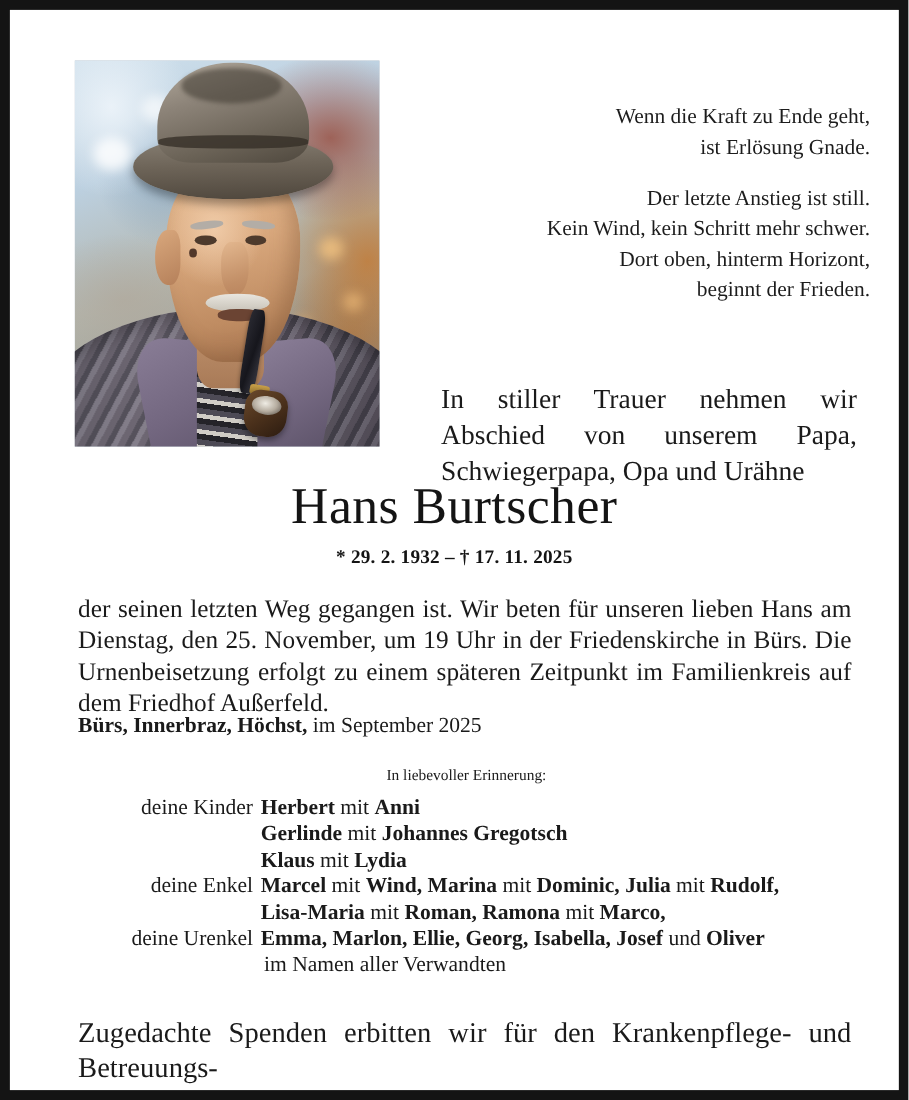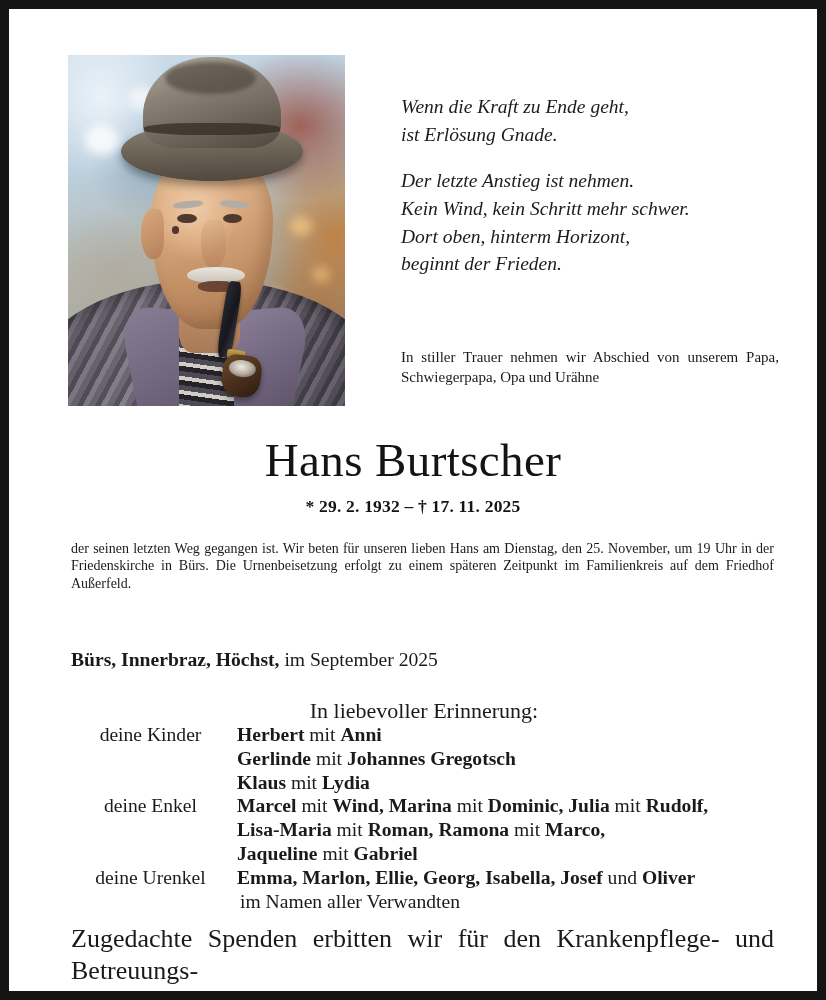"Wenn die Kraft zu Ende" .poem { font-style: italic -> none; text-align: none -> right }
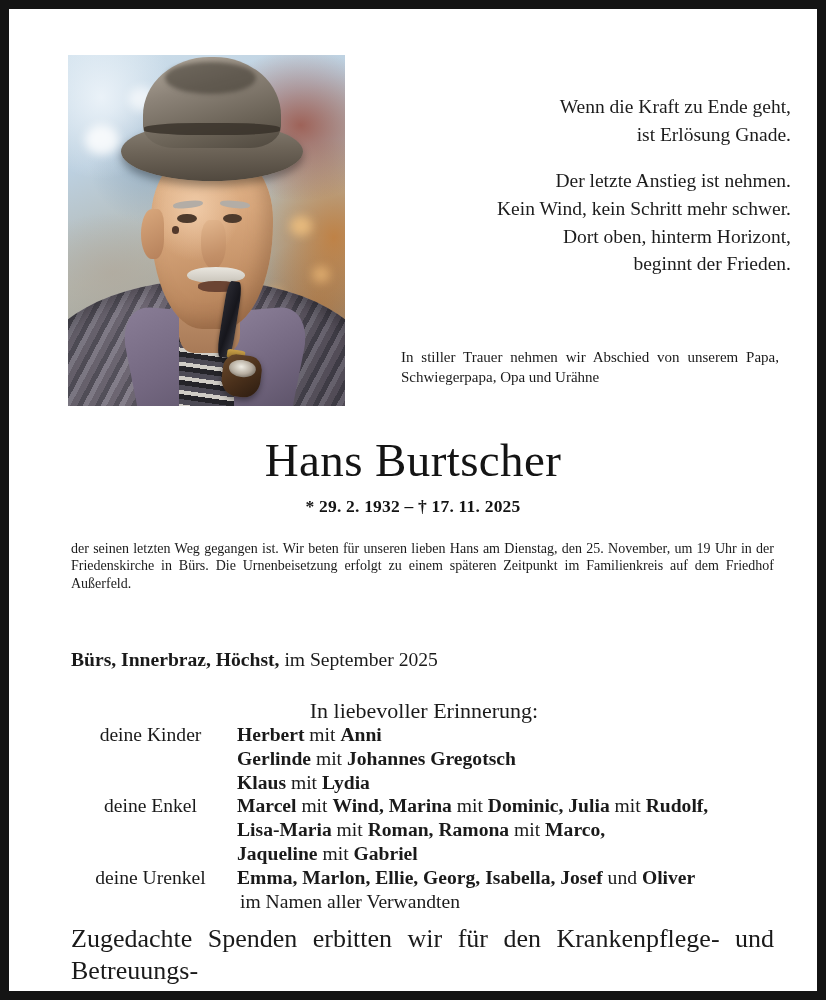"Der letzte Anstieg ist nehmen." div.line { text: nehmen -> still }
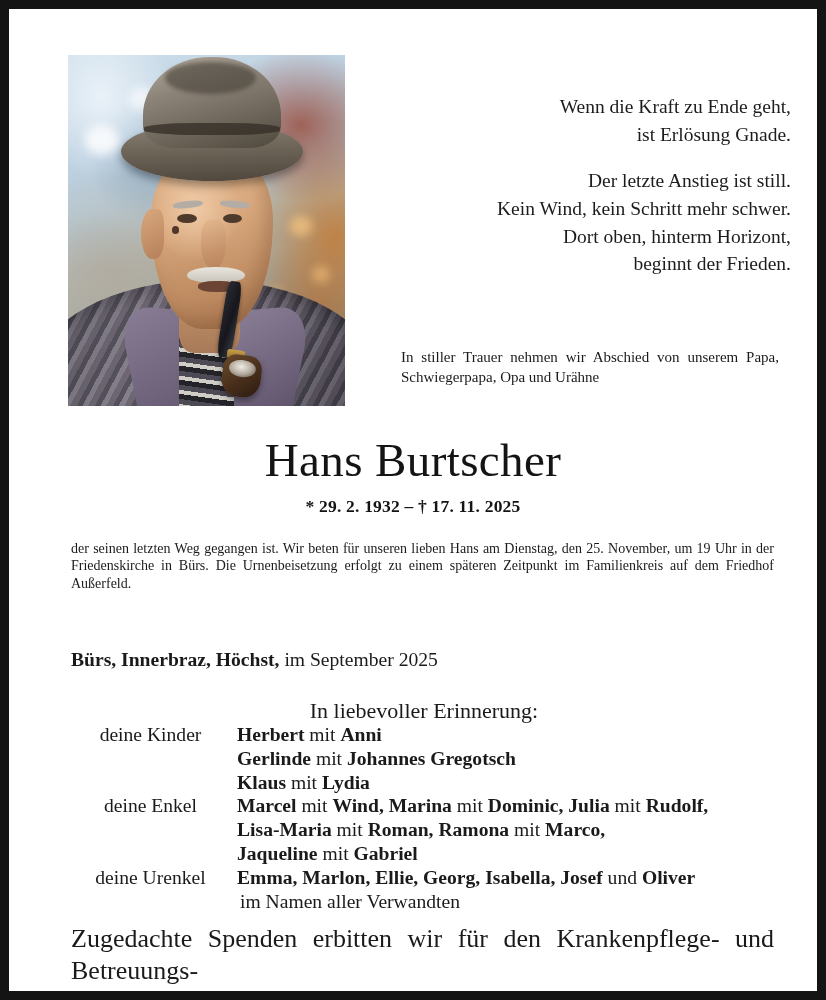"In stiller Trauer nehmen wir" .intro { font-size: 15px -> 25px }
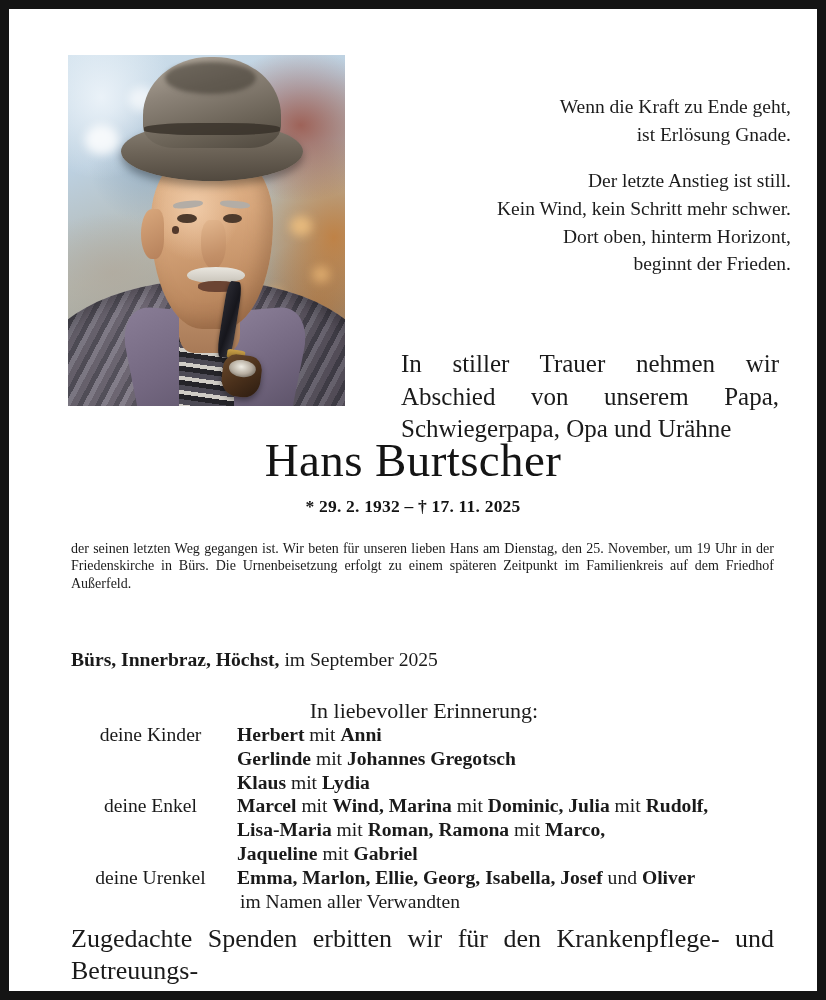"der seinen letzten Weg gegangen" .body-par { font-size: 14px -> 23px }
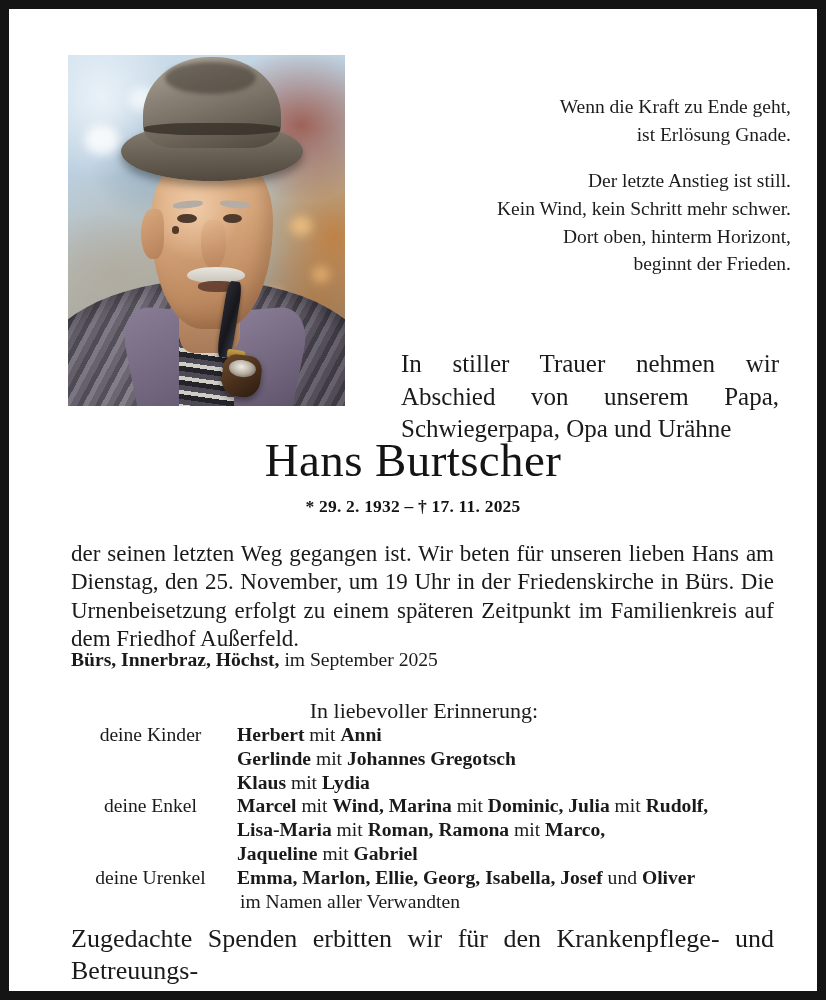"In liebevoller Erinnerung:" .memoriam { font-size: 22px -> 14px }
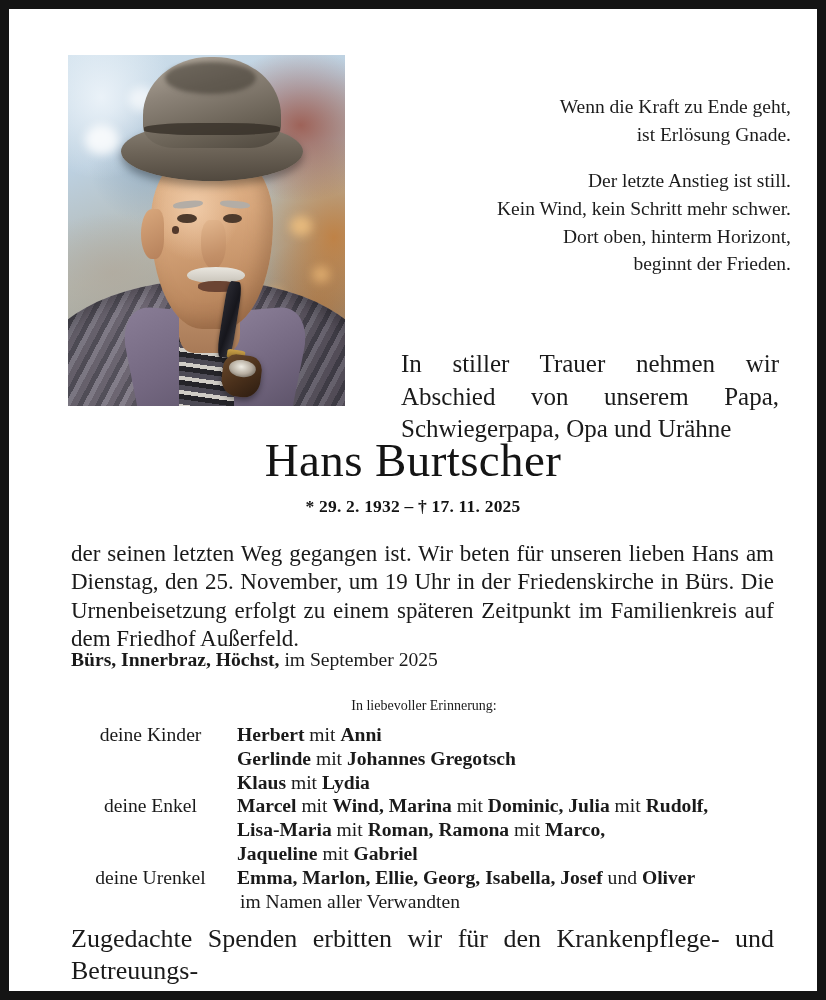"deine Kinder" .fam-label { text-align: center -> right }
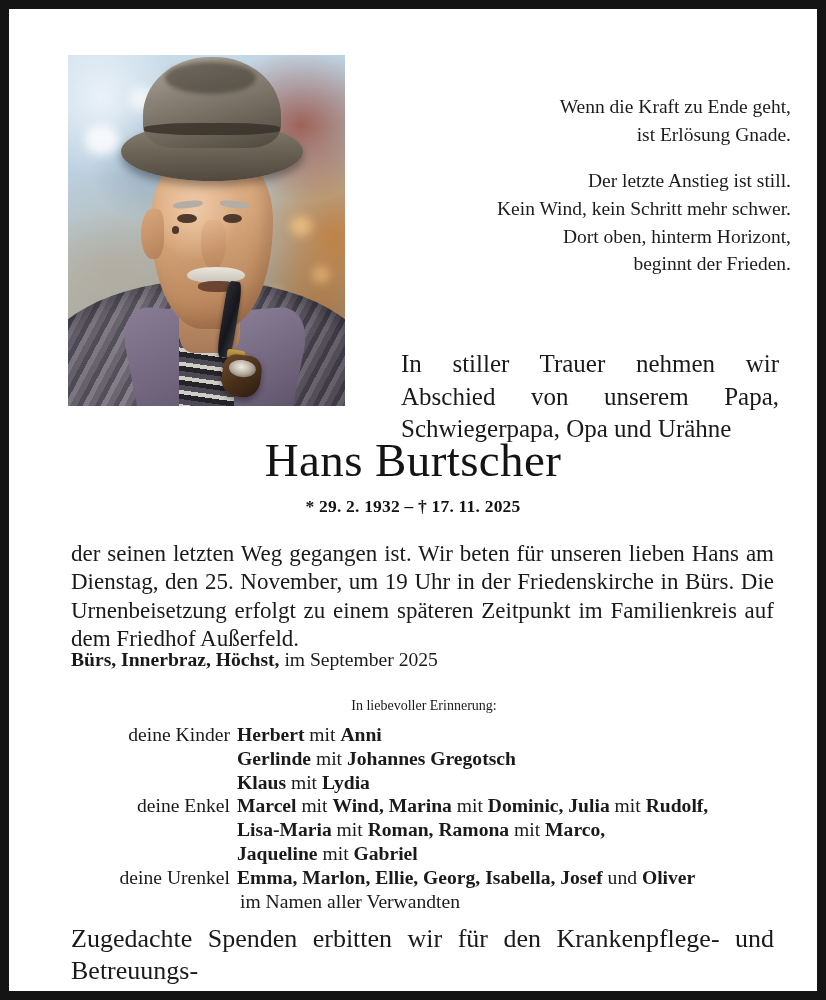"Jaqueline mit Gabriel" div.nline { html: <div><b>Jaqueline</b><span> mit </span><b>Gabriel</b></div> -> none }
